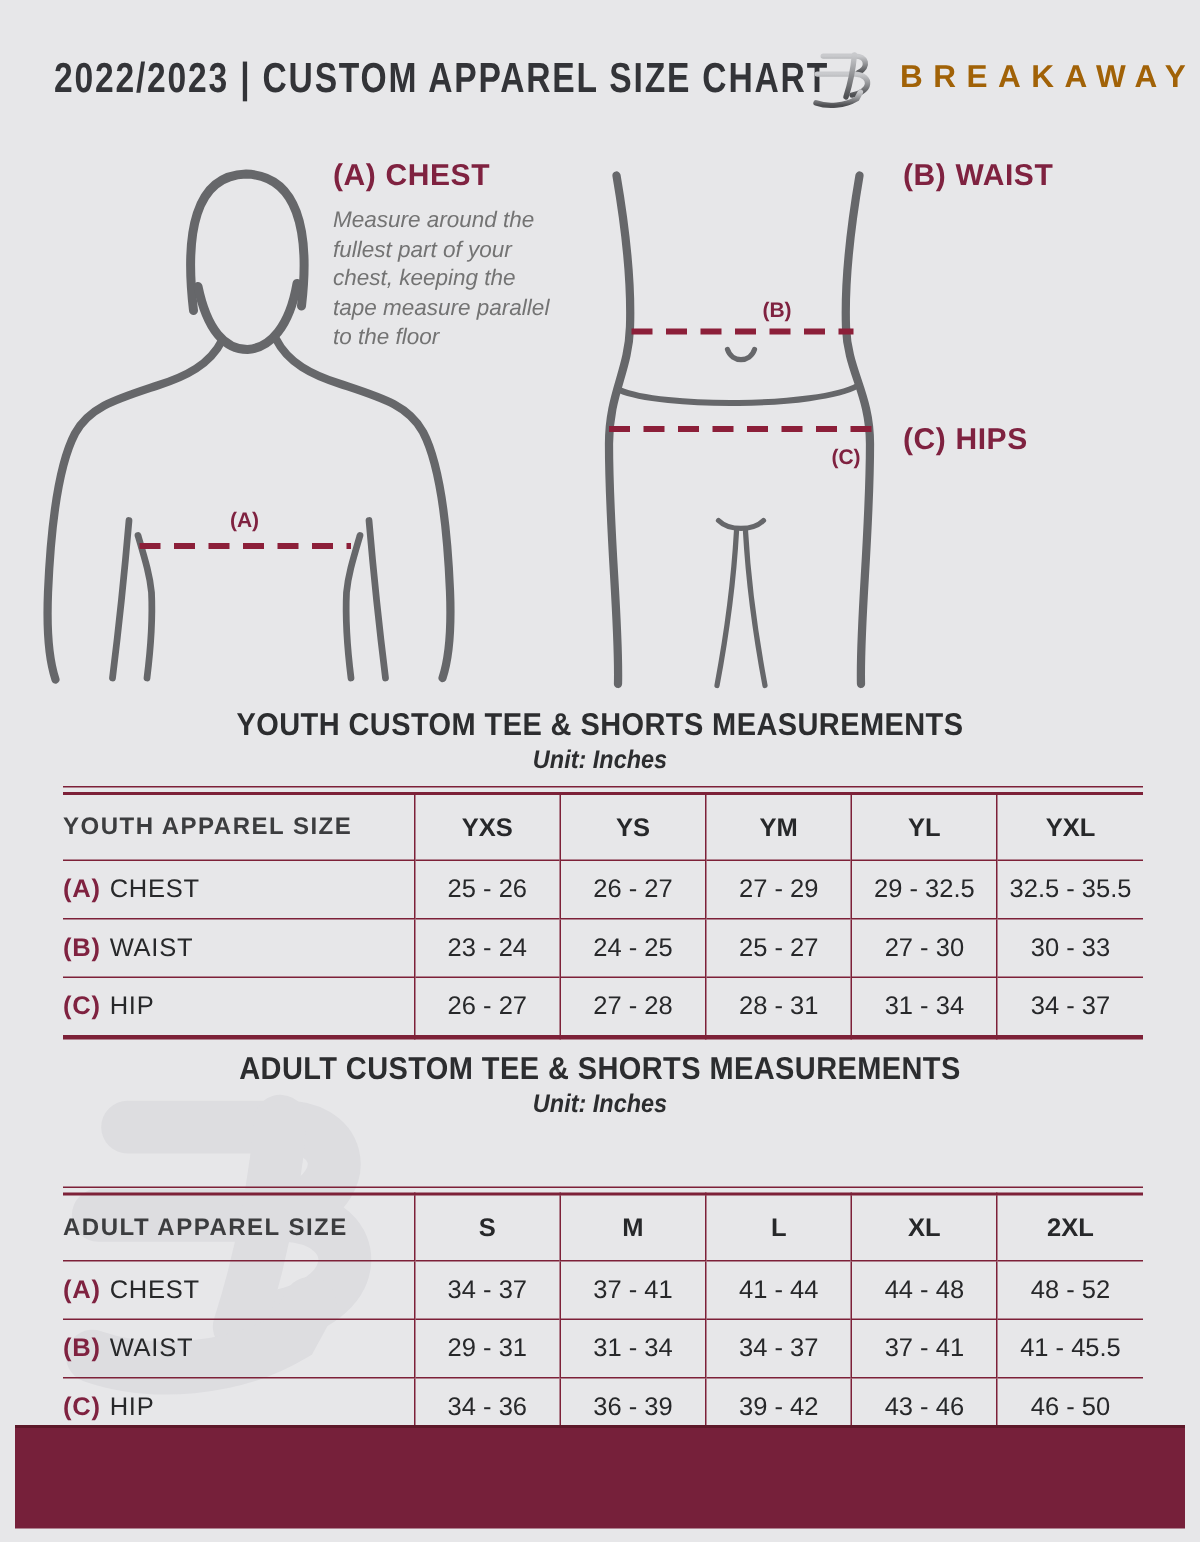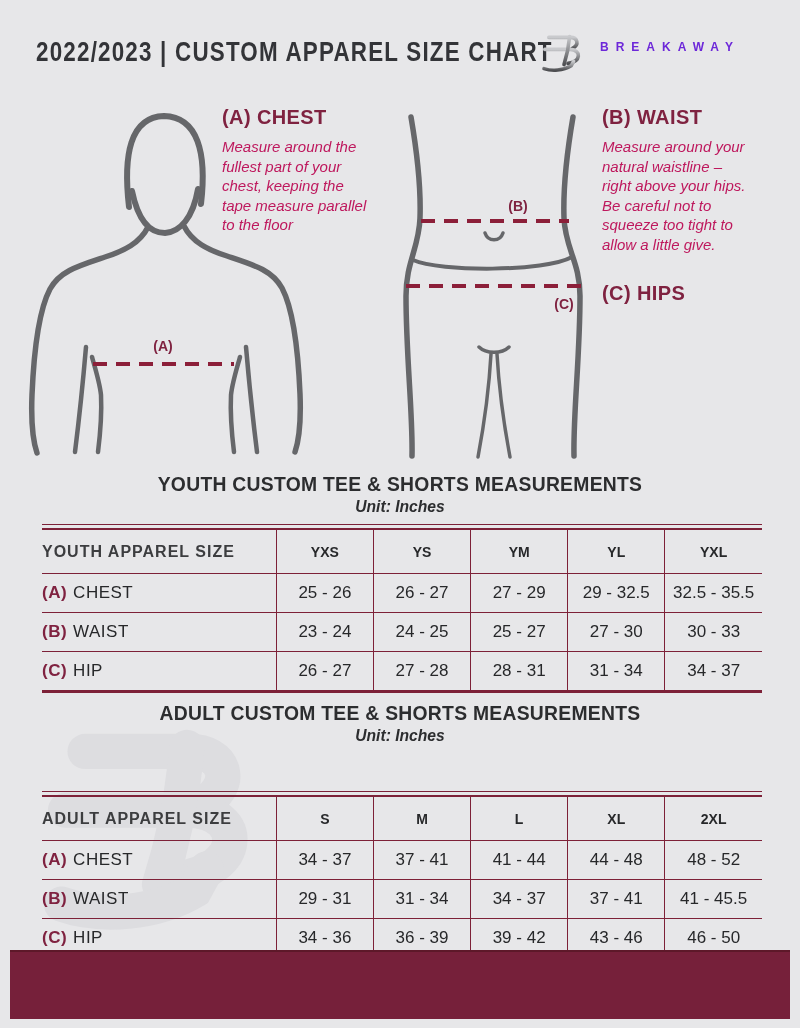"BREAKAWAY" .brand-name { color: #6d28d9 -> #a16207; font-size: 12px -> 21px }
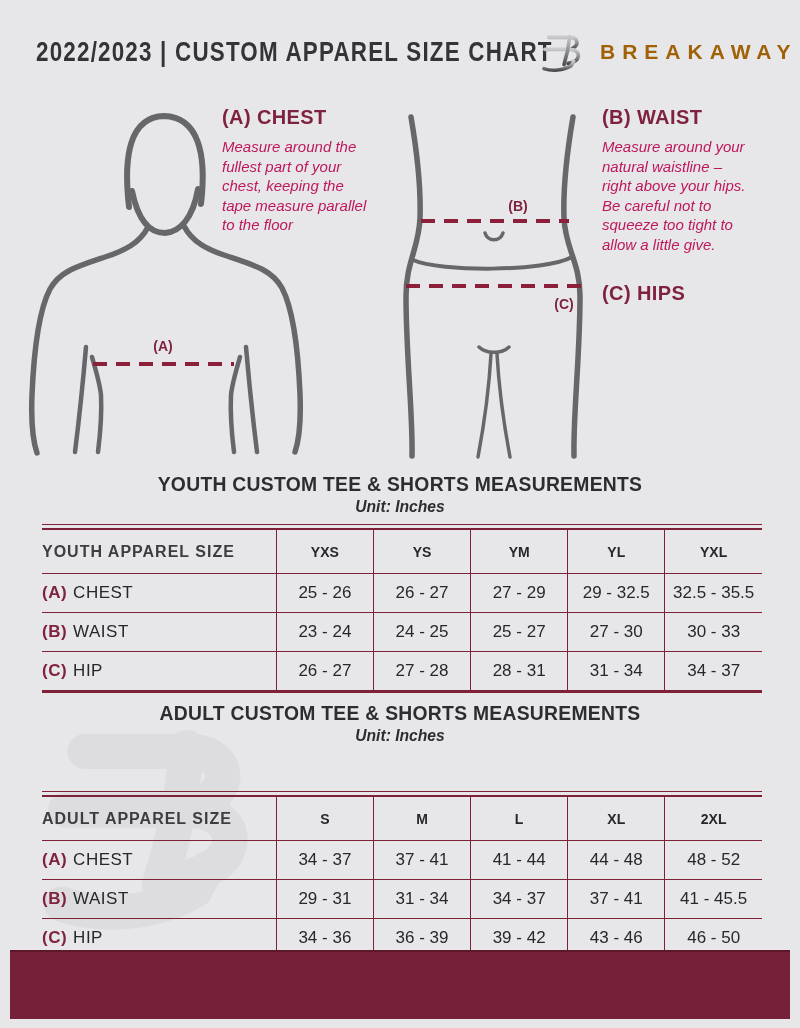"Measure around the" .inst-body { color: #be185d -> #737373 }
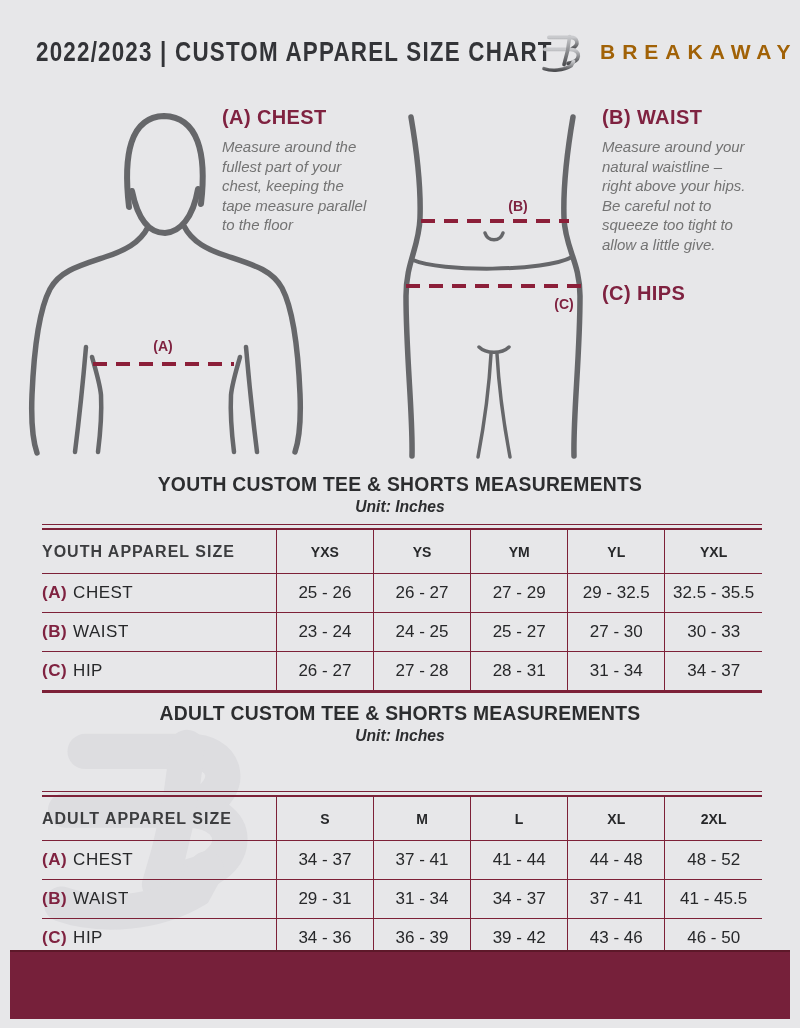"Measure around your" div.inst-body { html: <div>Measure around your natural waistline – right above your hips. Be careful not to squeeze too tight to allow a little give.</div> -> none }
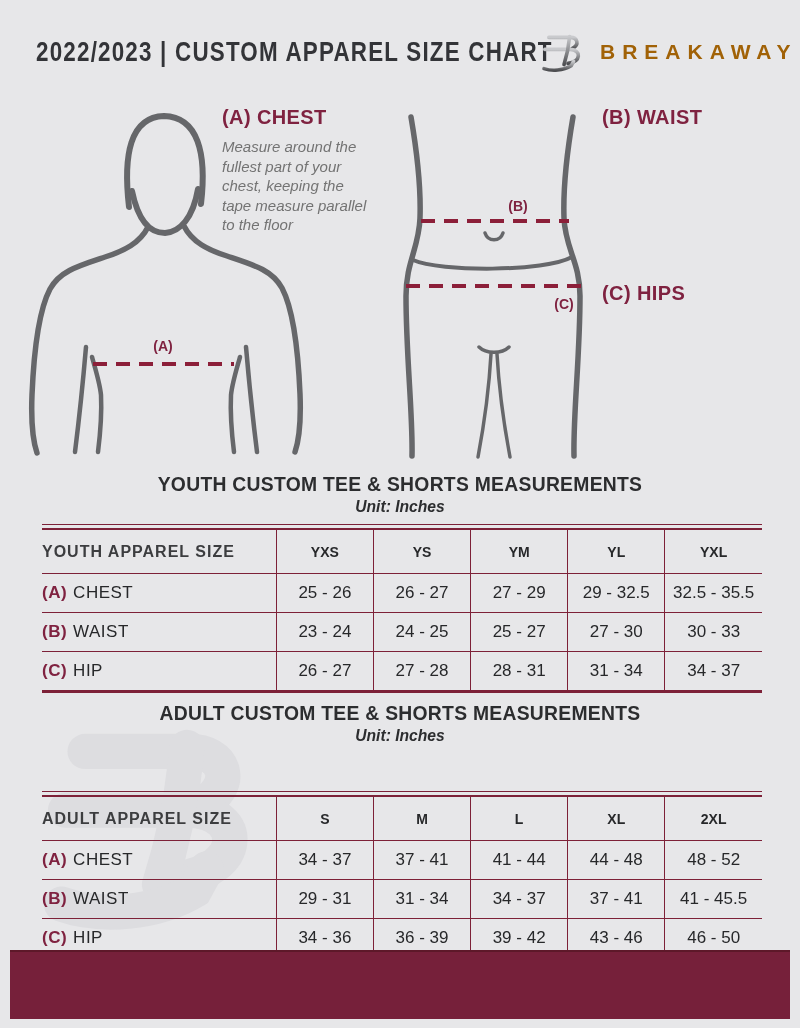"YXS" .th-size { font-size: 14px -> 17px }
